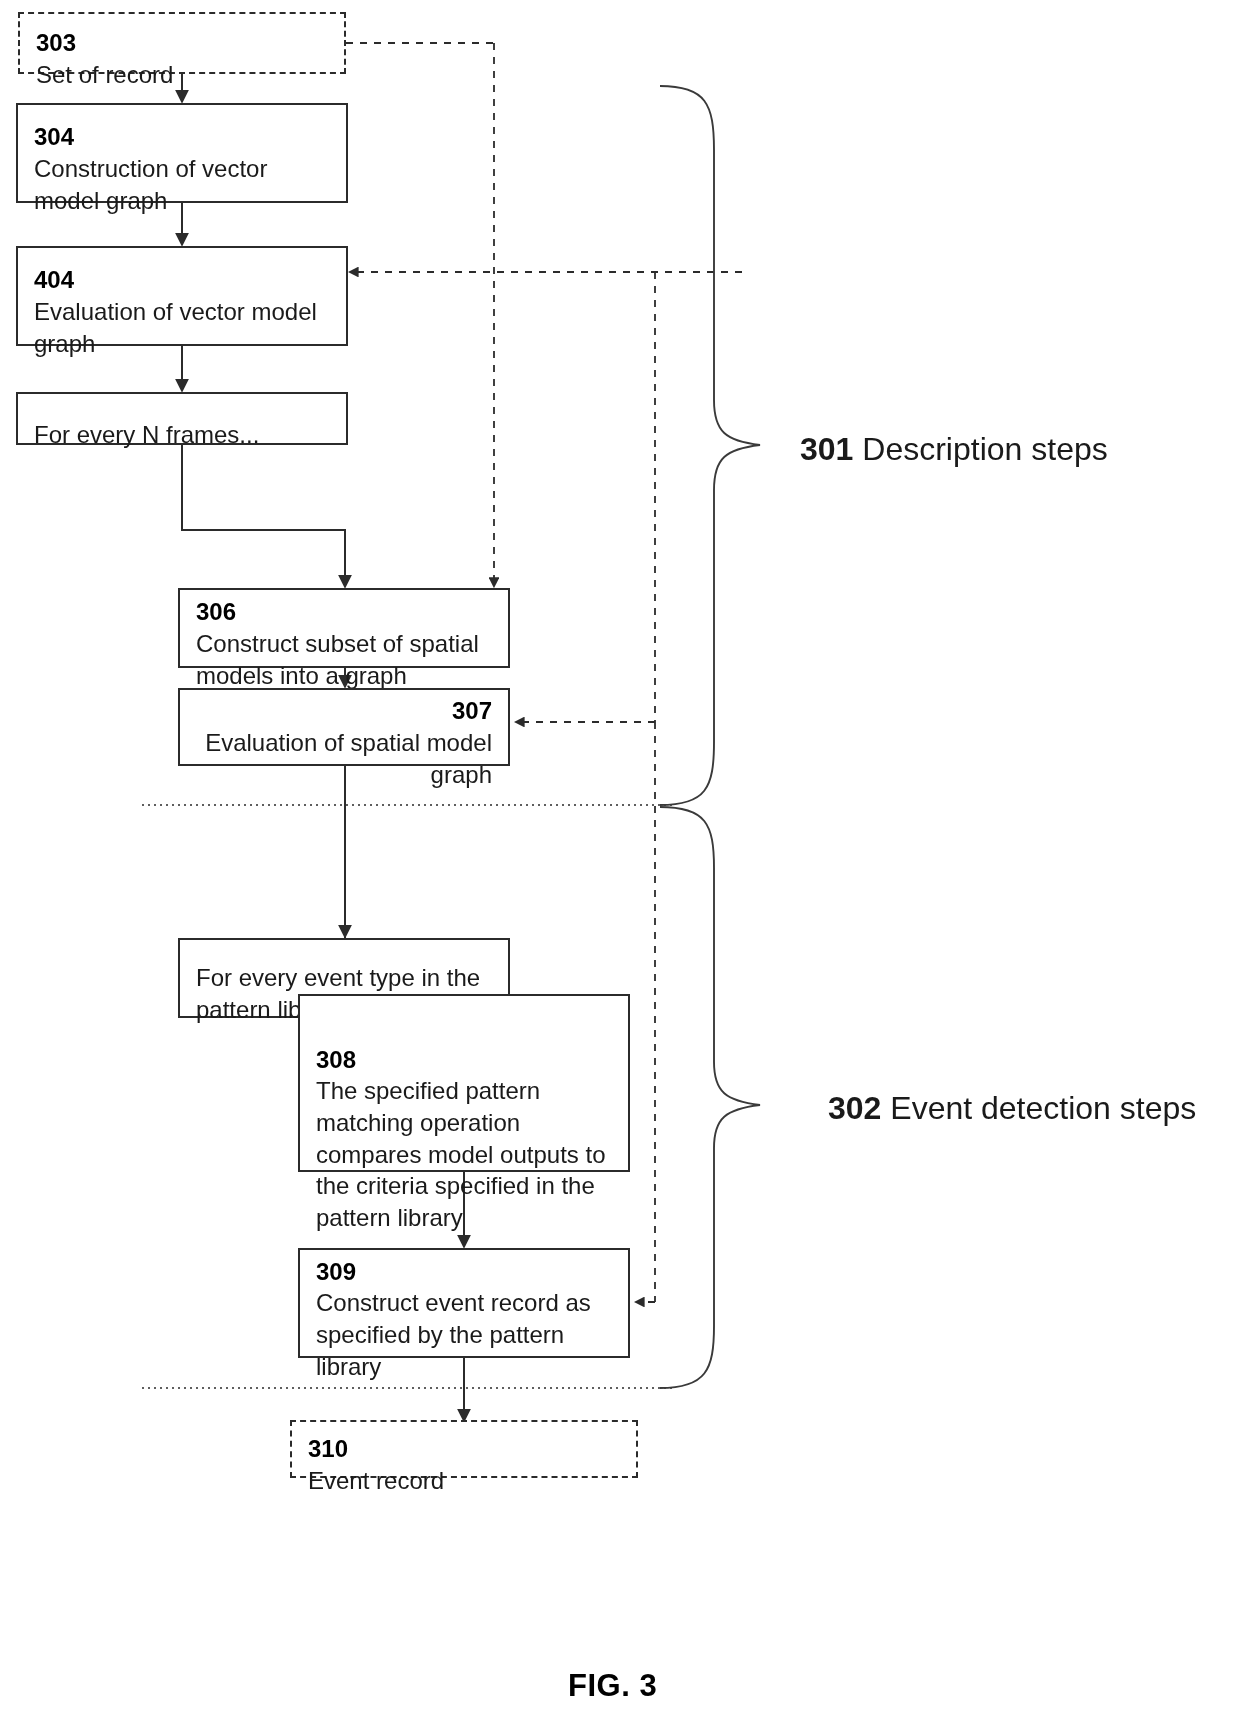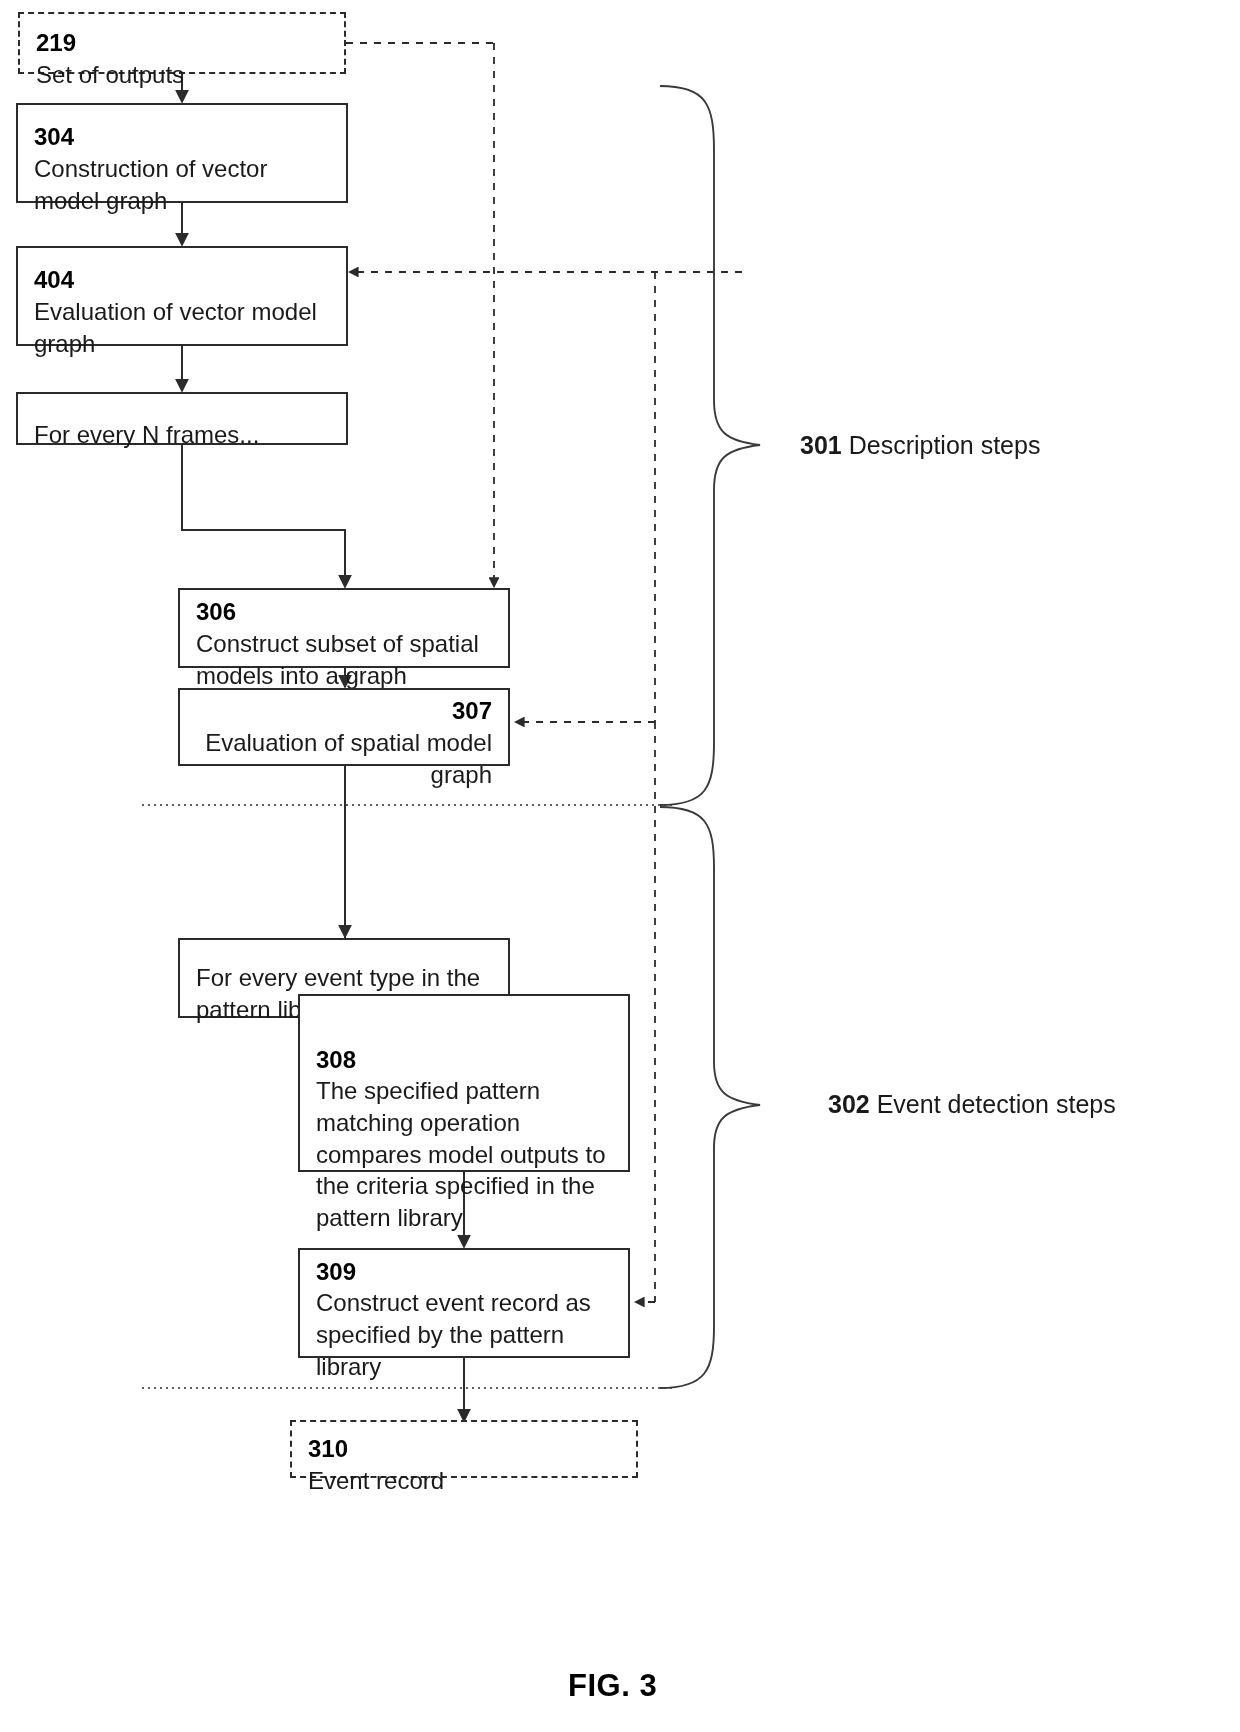"219" b.ref { text: 219 -> 303 }
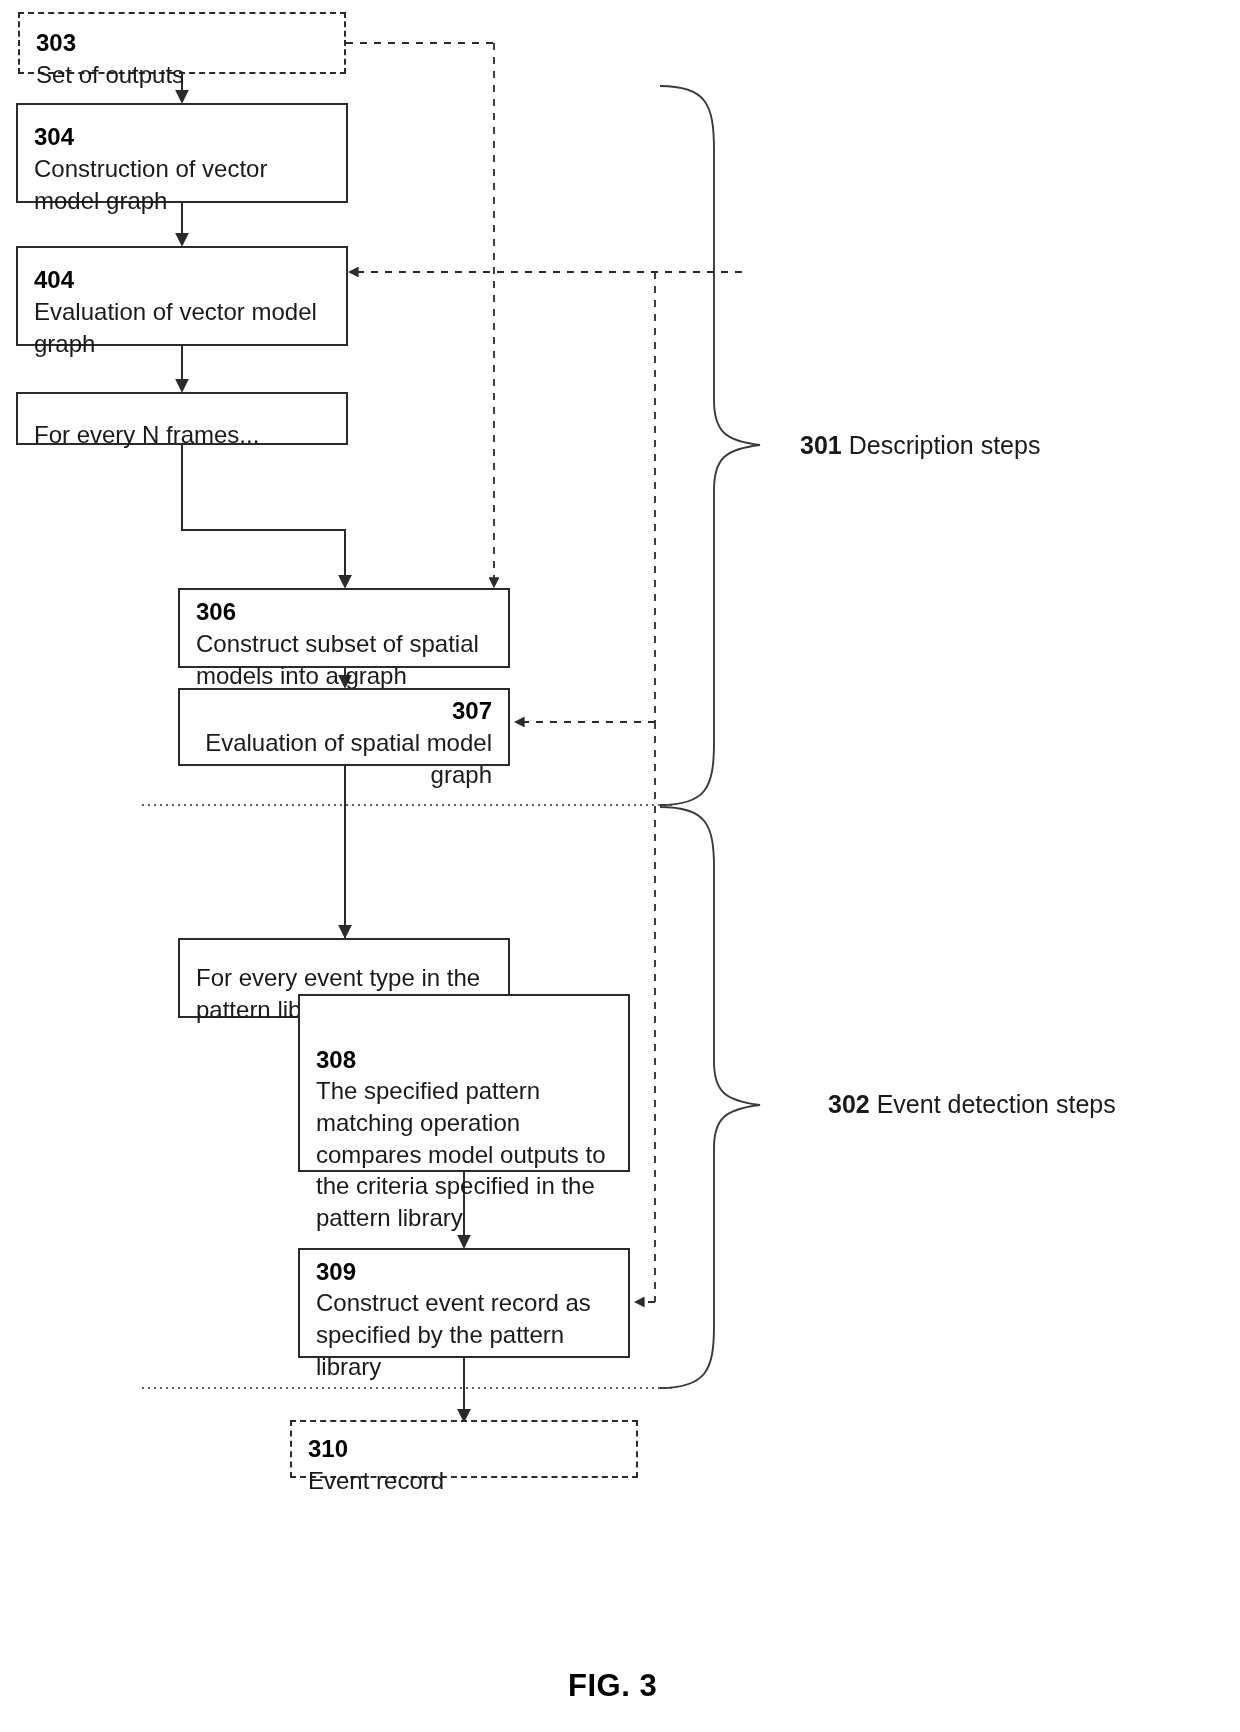"Set of outputs" span { text: outputs -> record }
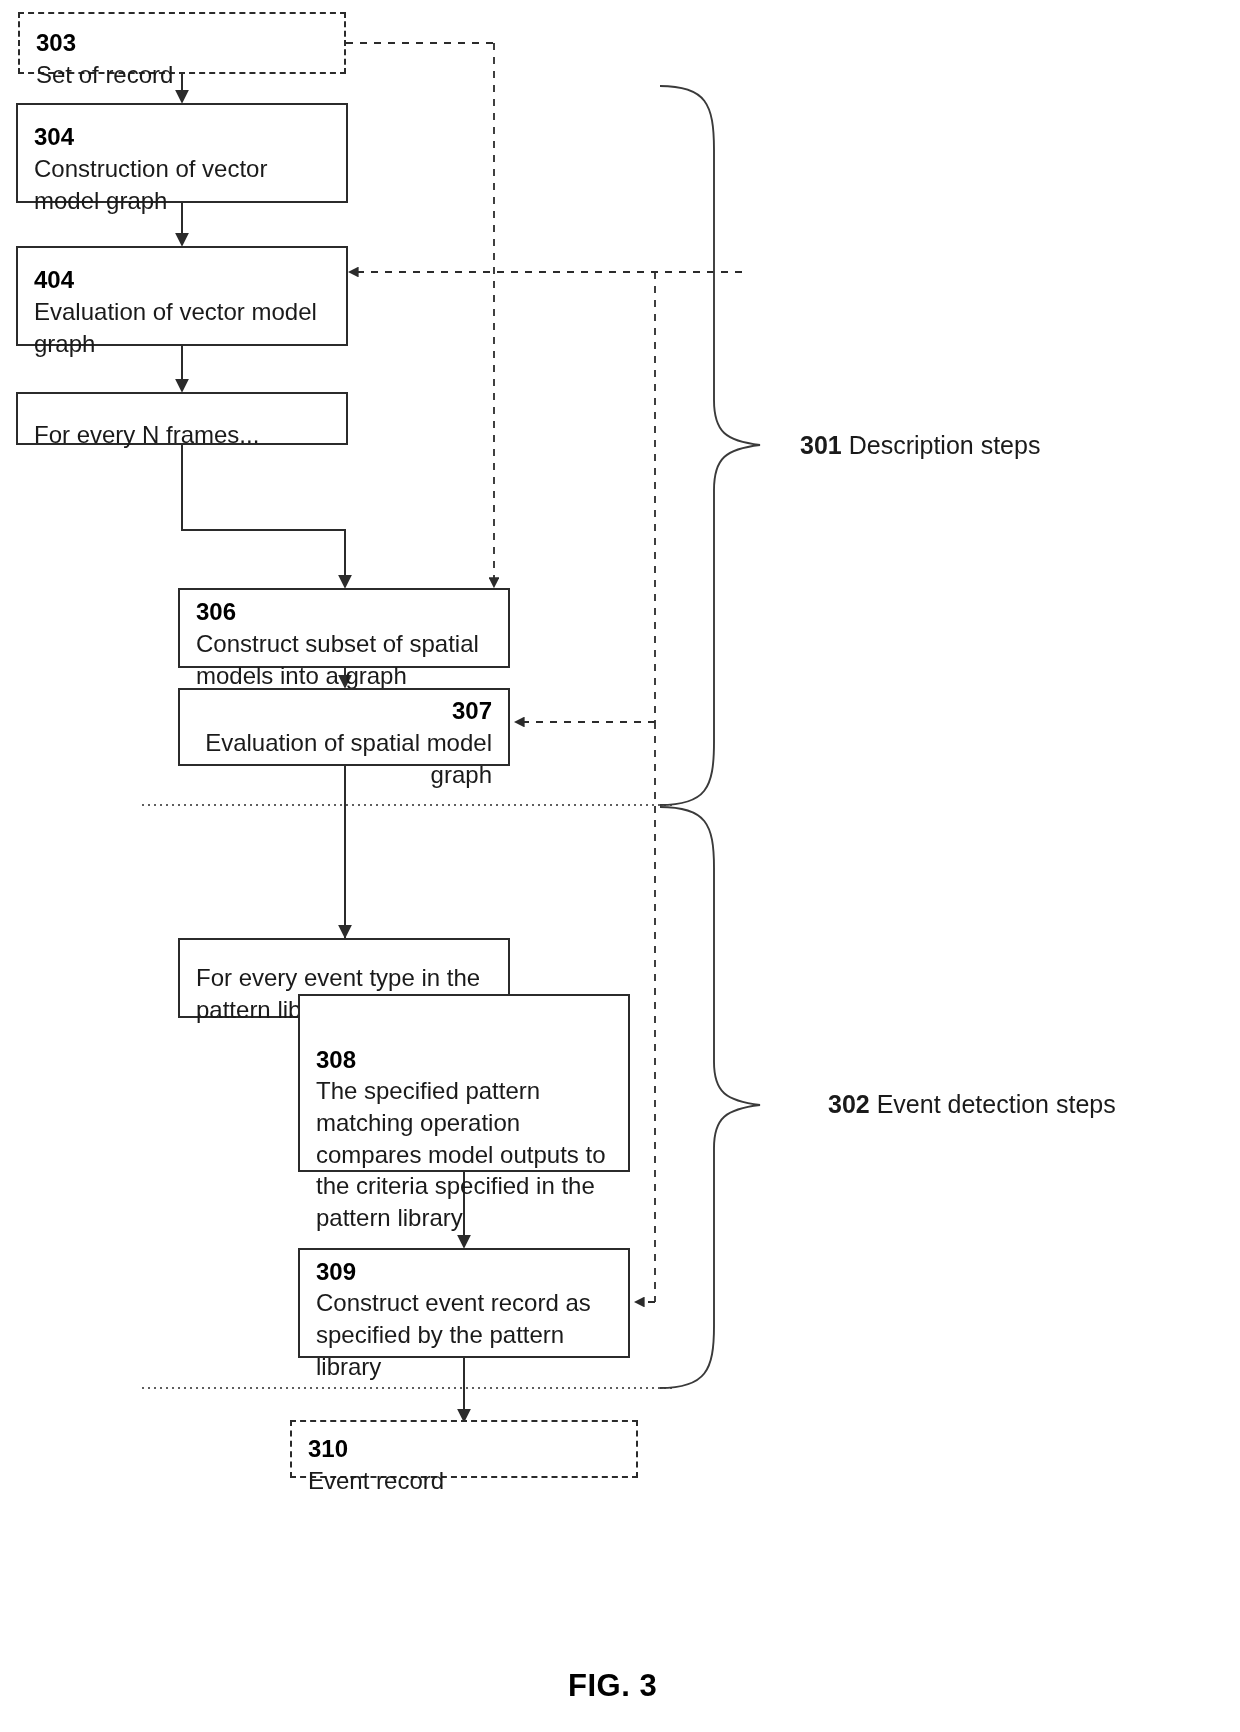"301 Description steps" .brace-label { font-size: 25px -> 32px }
